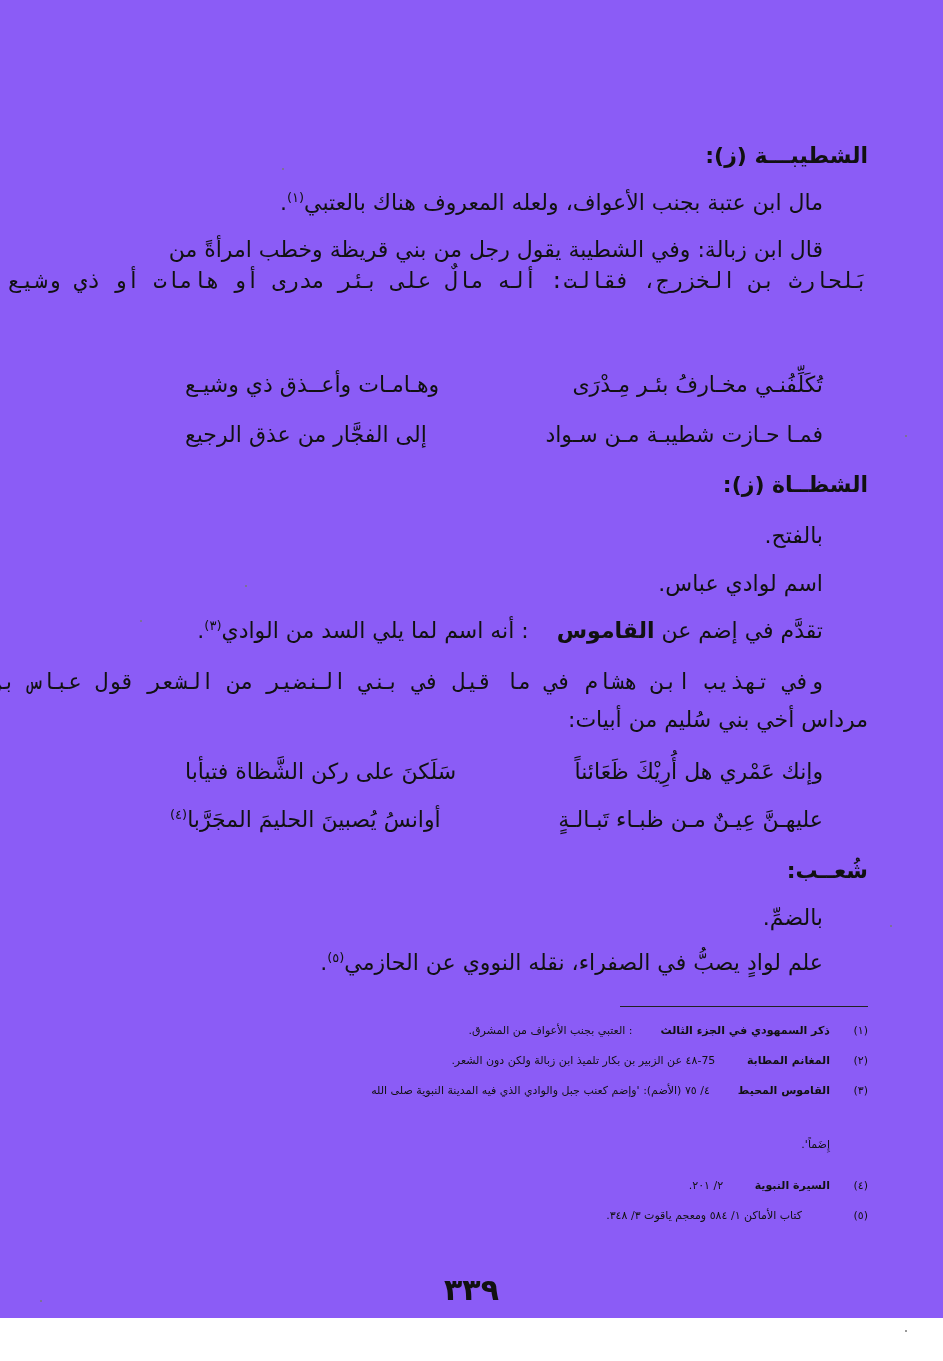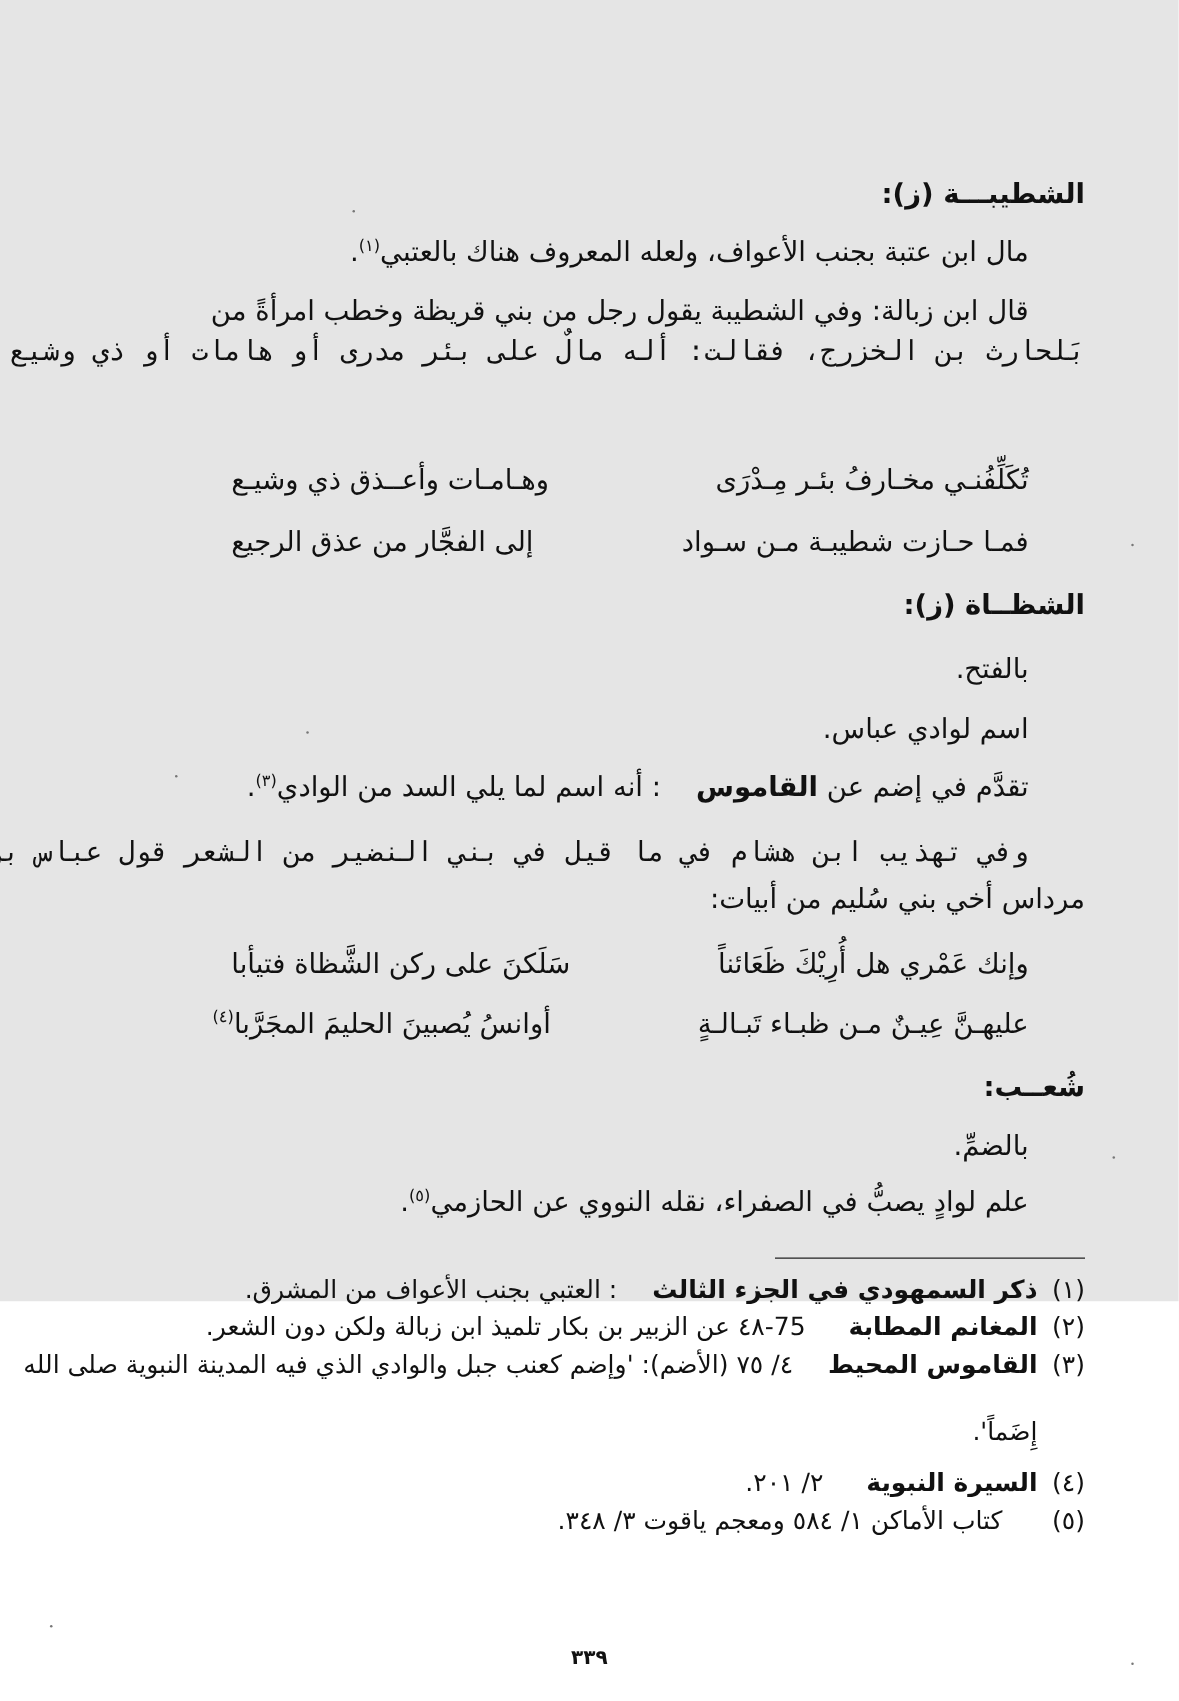"الشطيبـــة (ز):" .page { background: #e5e5e5 -> #8b5cf6; height: 1041px -> 1318px }
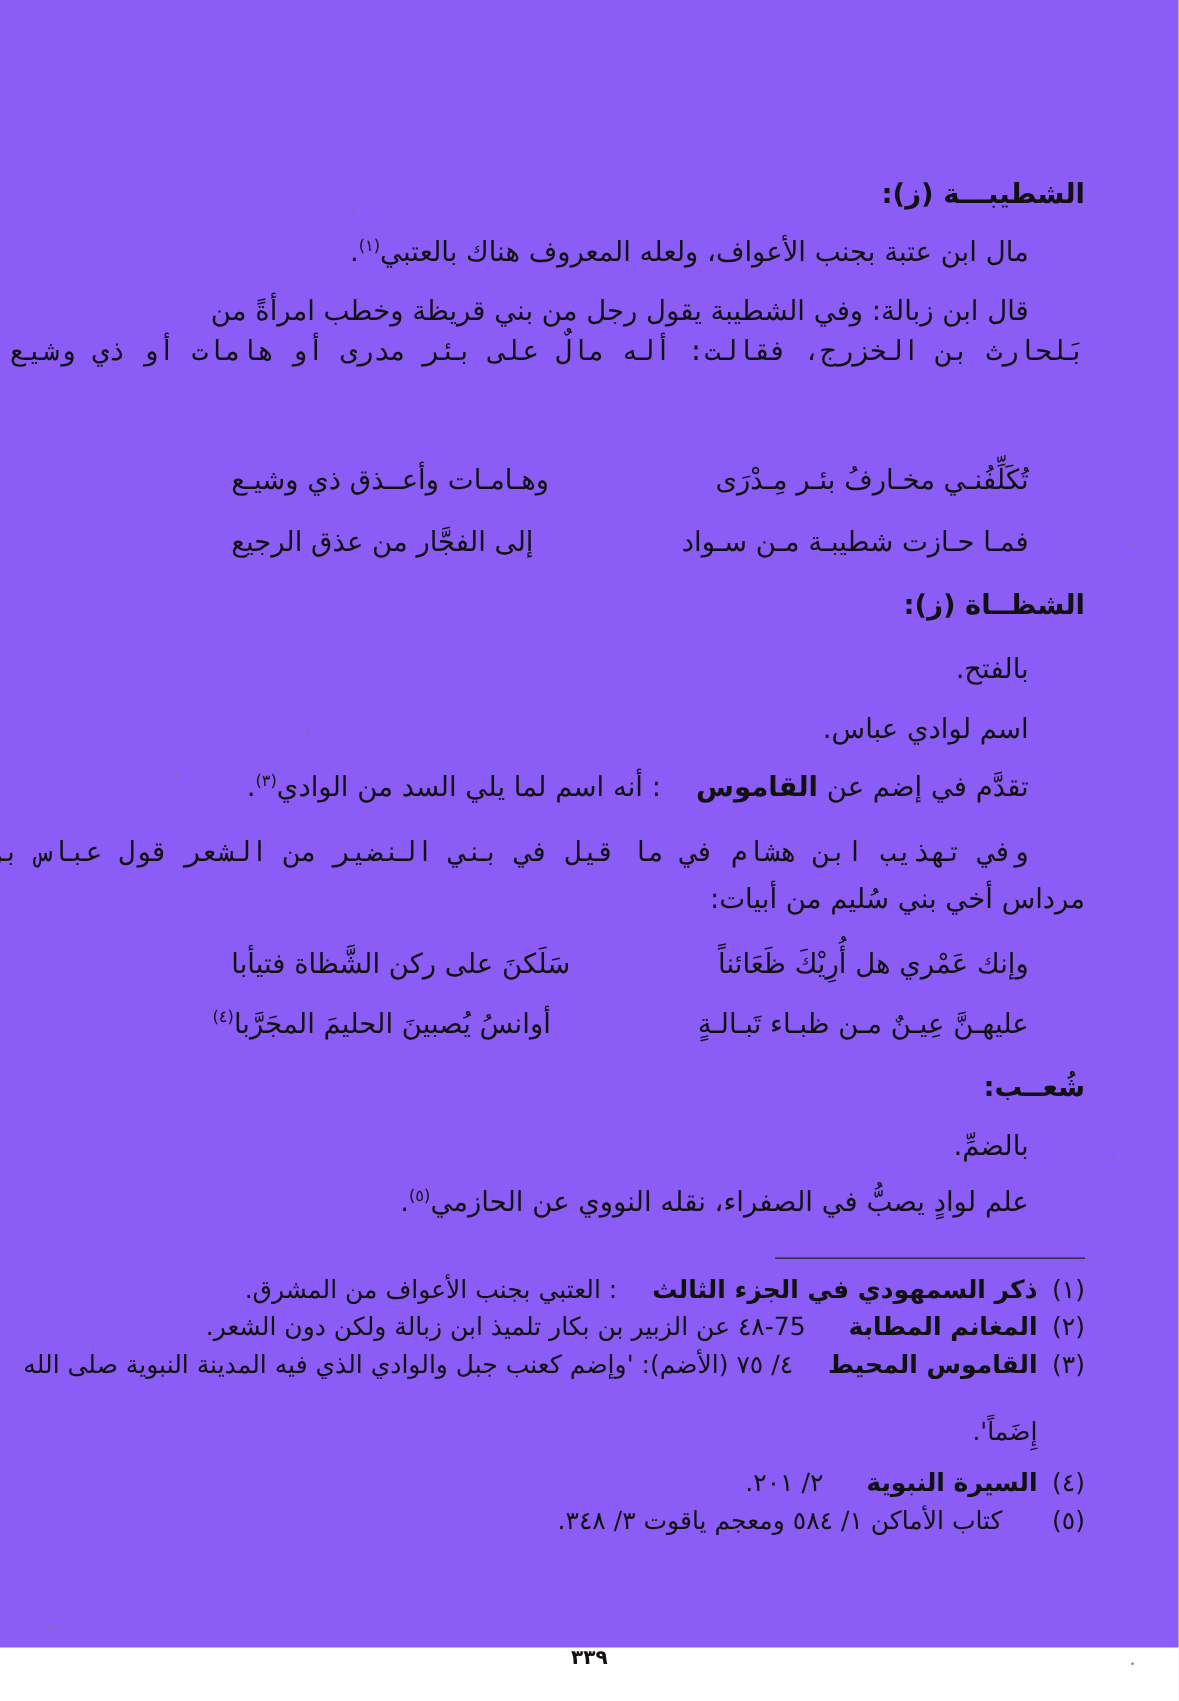"(١)ذكر السمهودي في الجزء الثالث:" .fnline { font-size: 20px -> 11px }
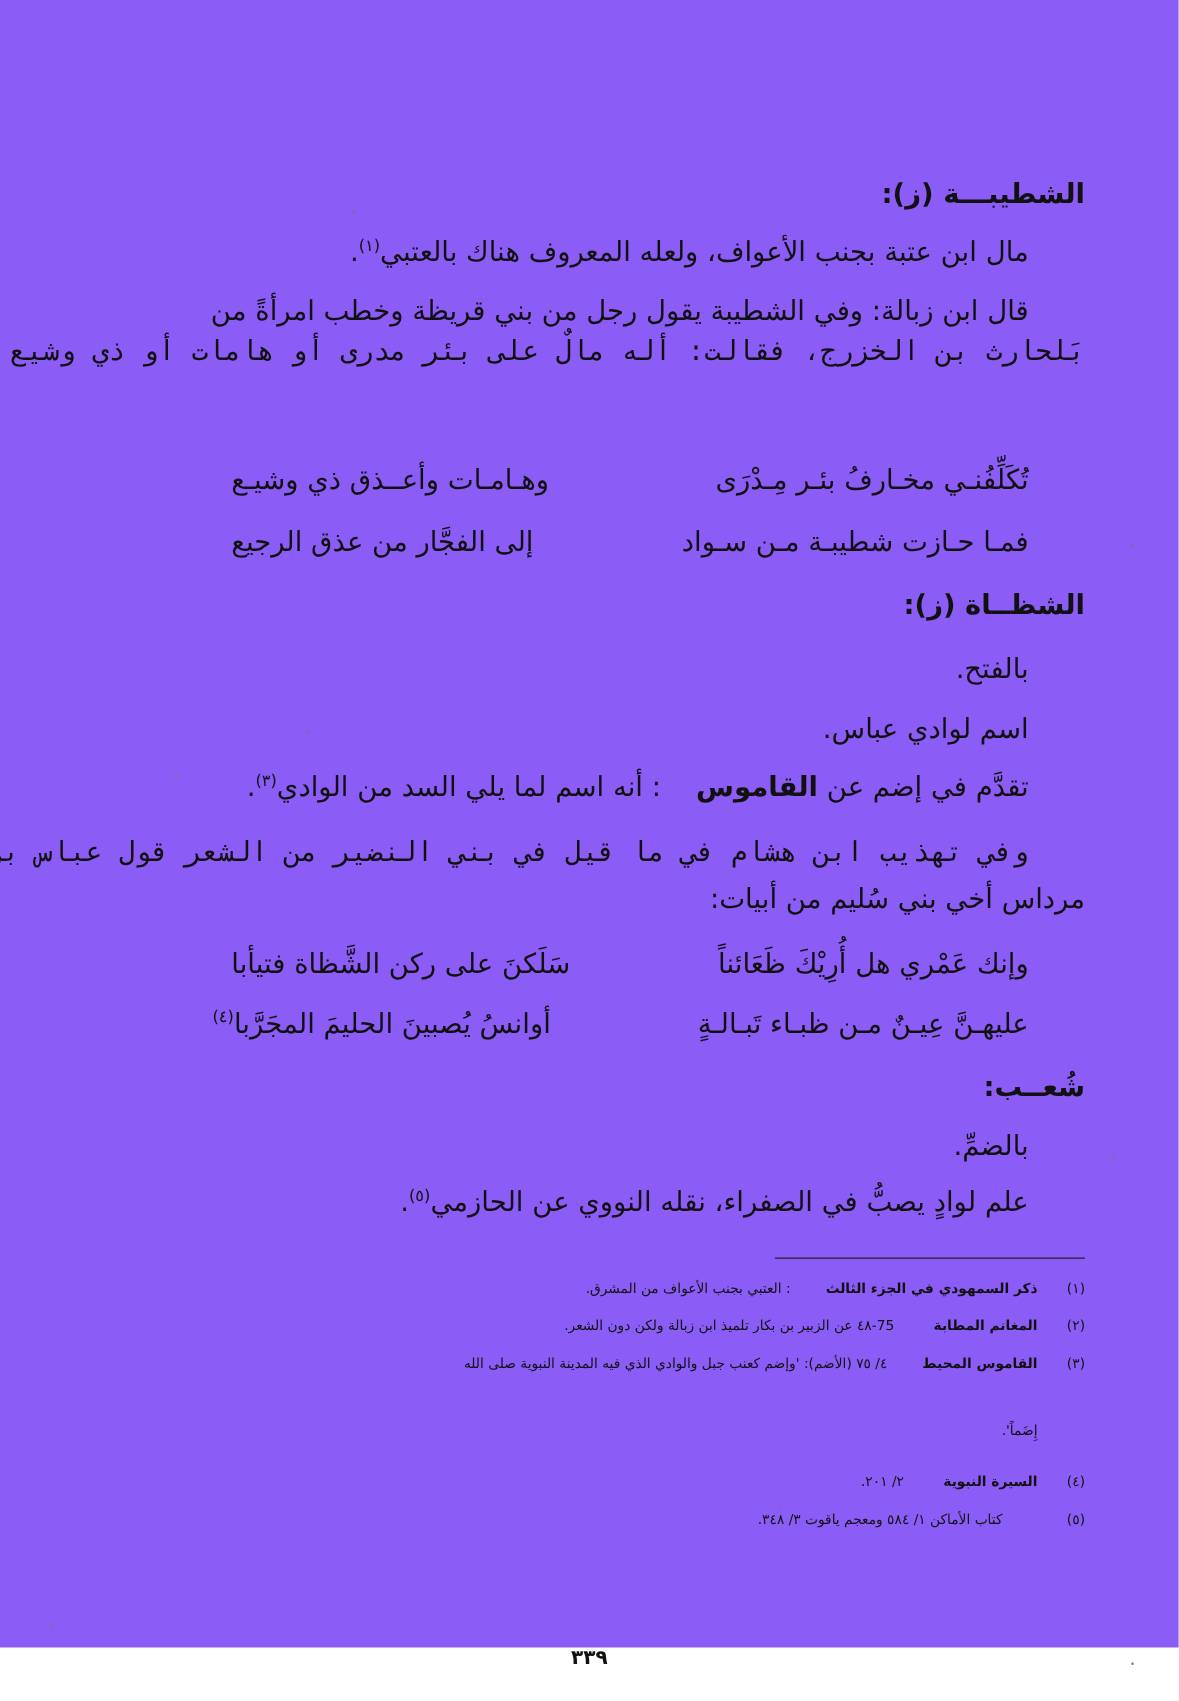"٣٣٩" .pagenum { font-size: 16px -> 30px; margin-top: 44px -> none }
